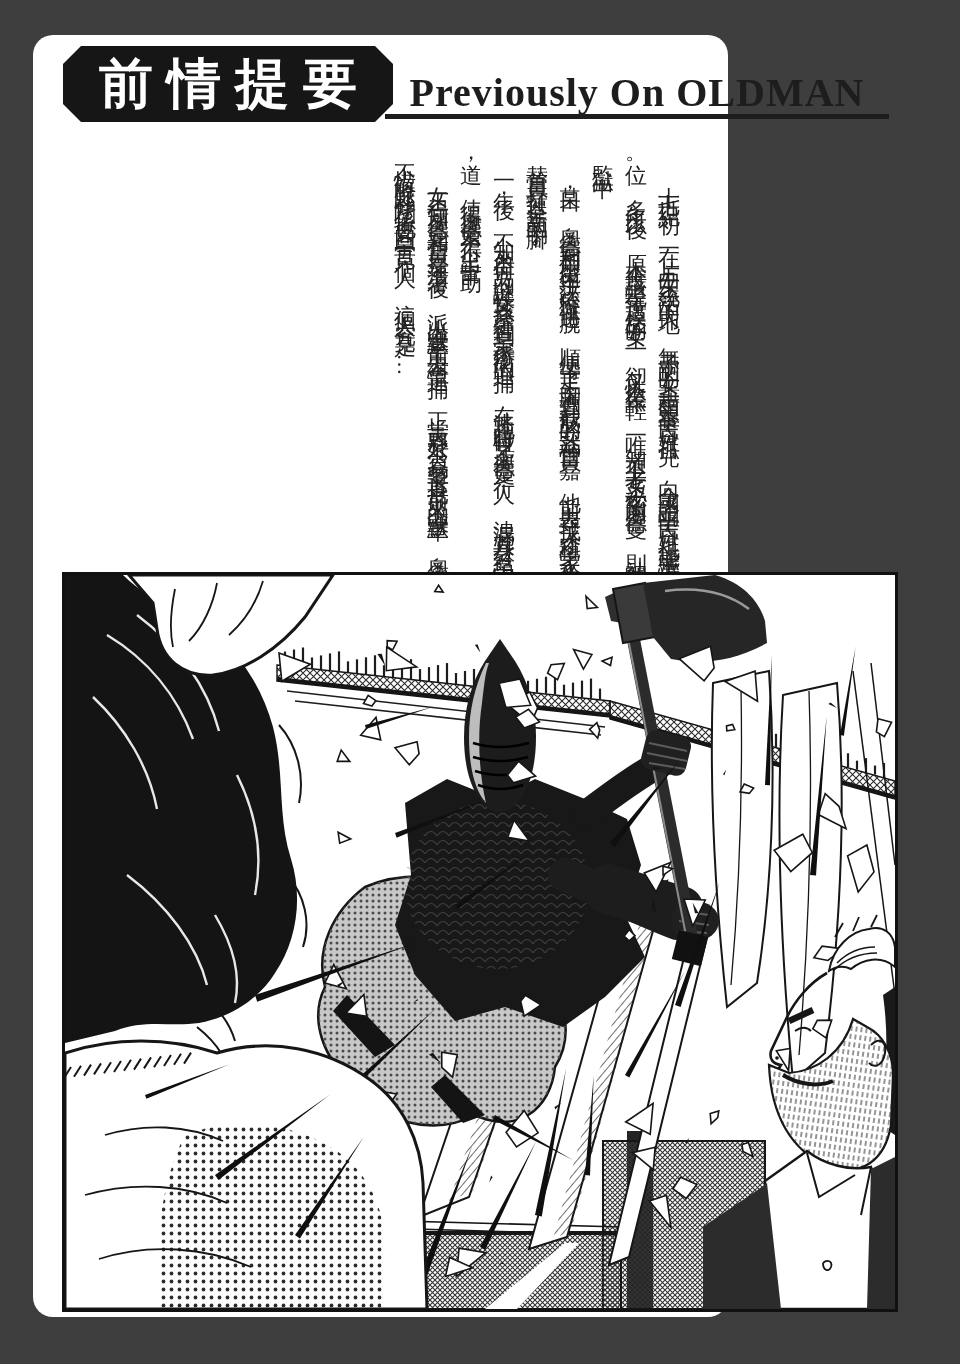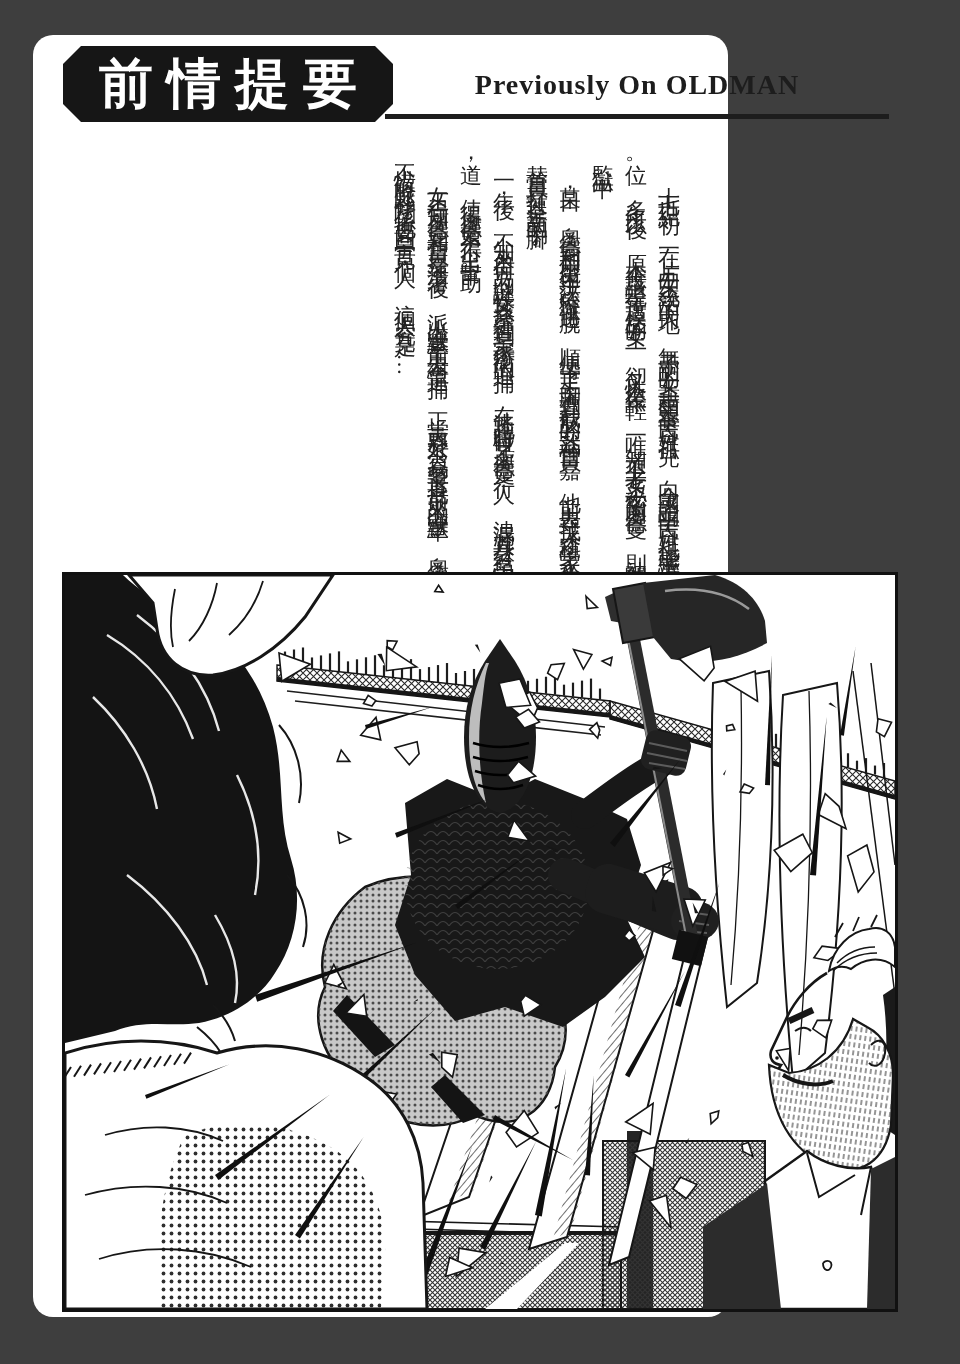"Previously On OLDMAN" .title-en { font-size: 28px -> 40px }
